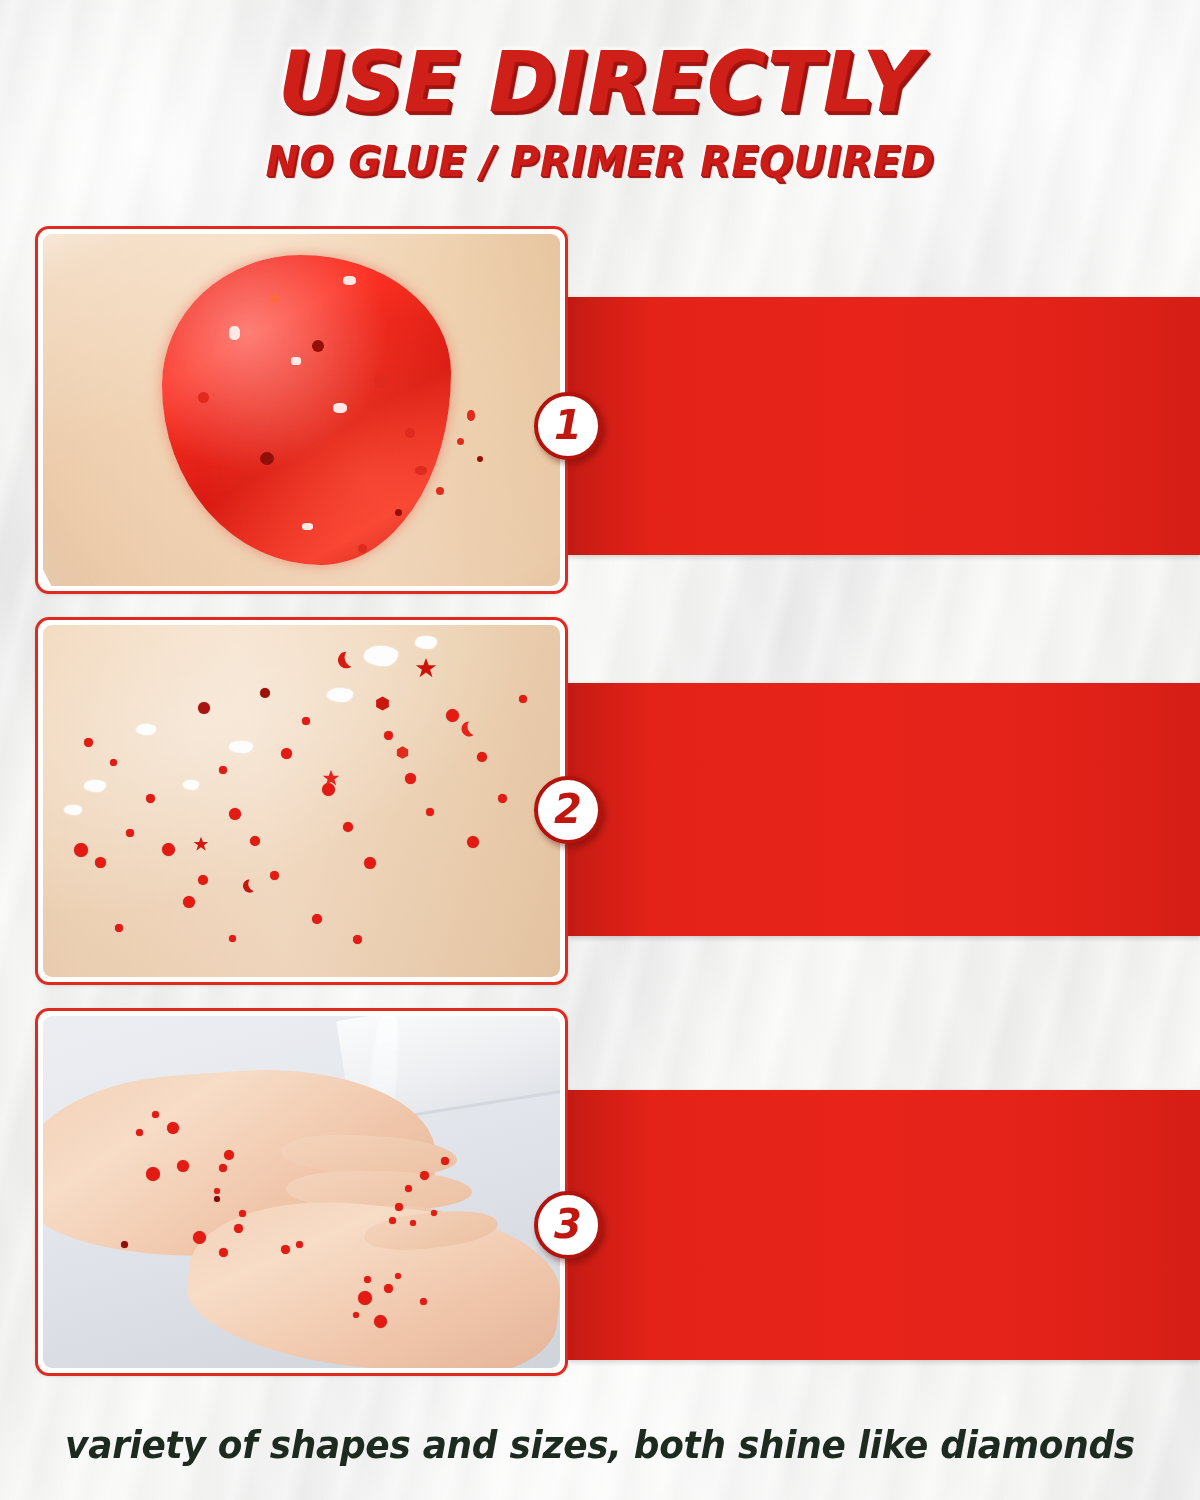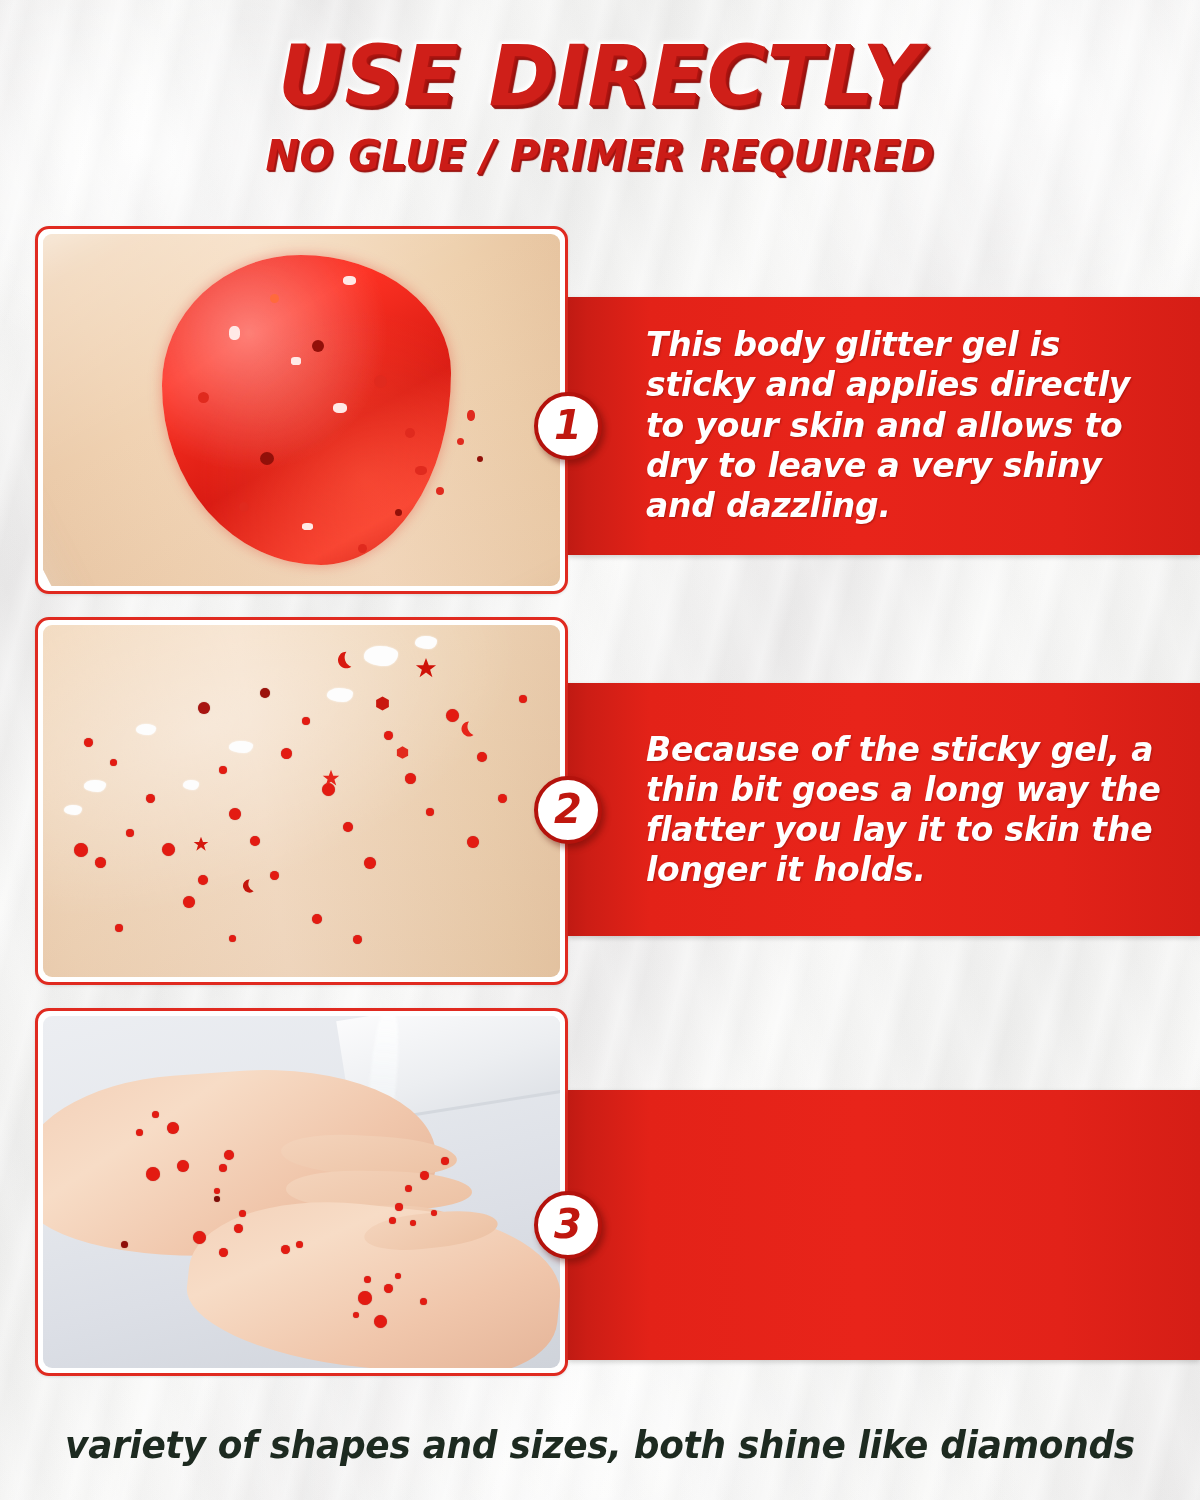"USE DIRECTLY" .headline-wrap { top: 34px -> 40px }
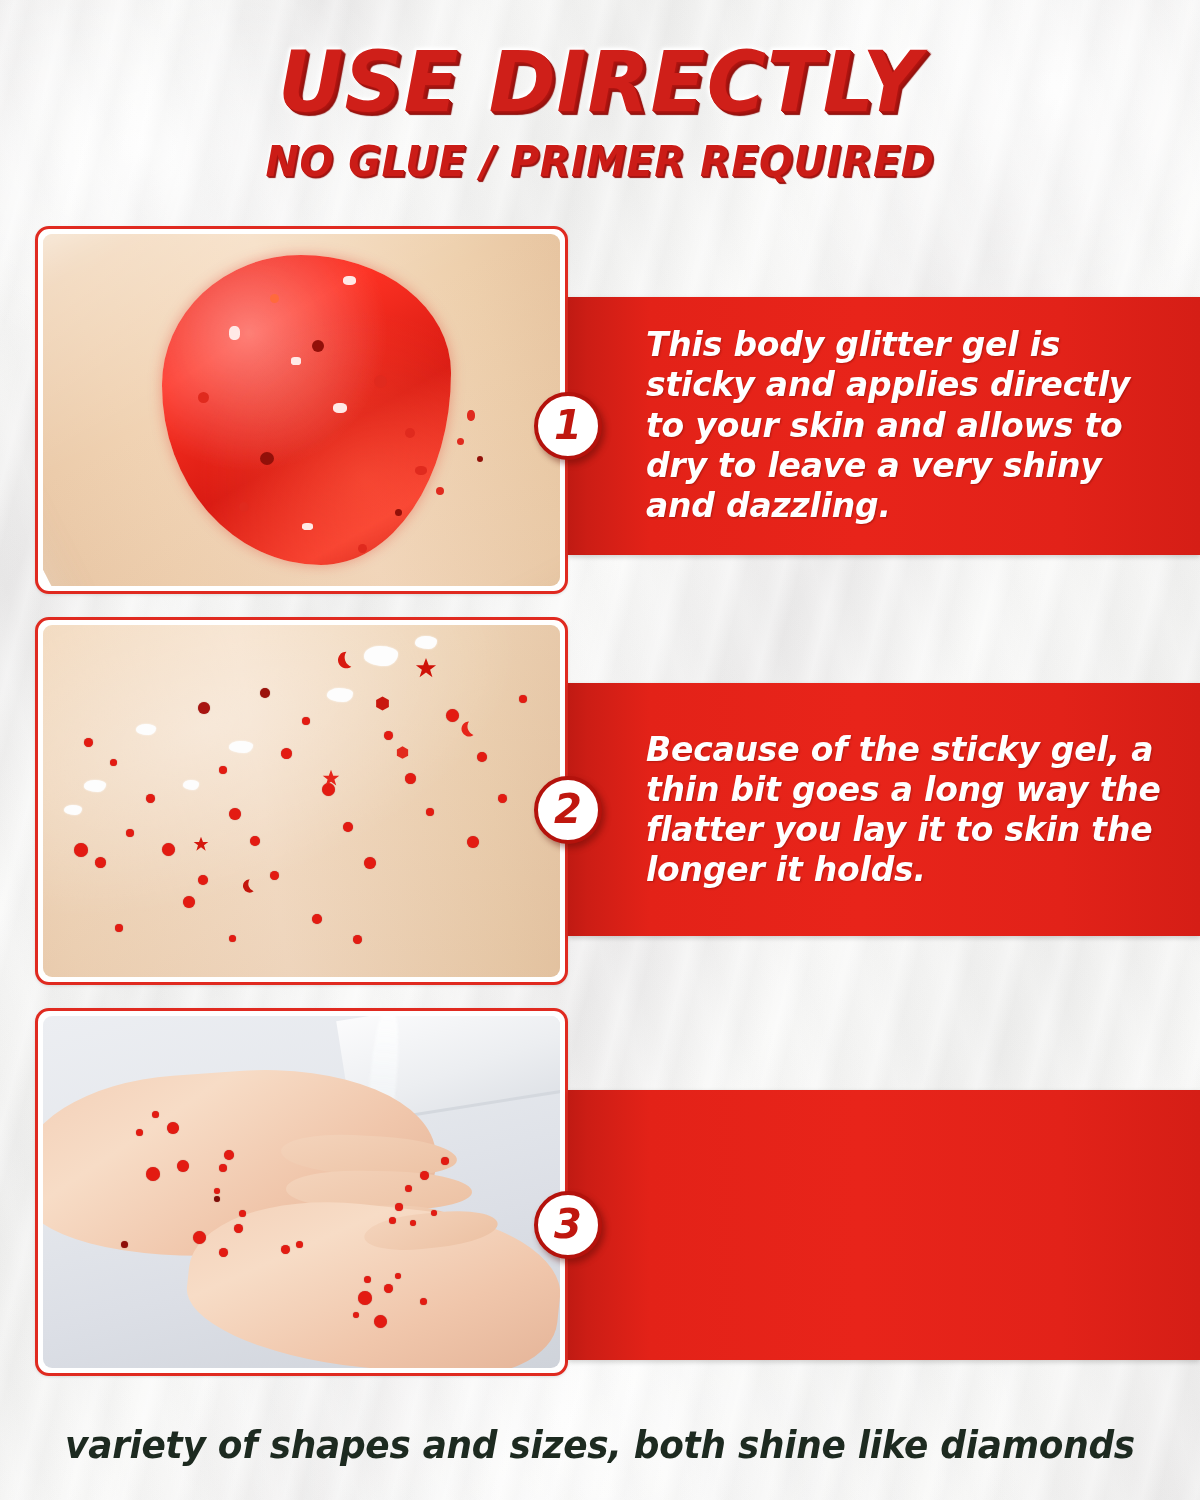"This body glitter gel is" div.panel-text { html: <div>This body glitter gel is sticky and applies directly to your skin and allows to dry to leave a very shiny and dazzling.</div> -> none }
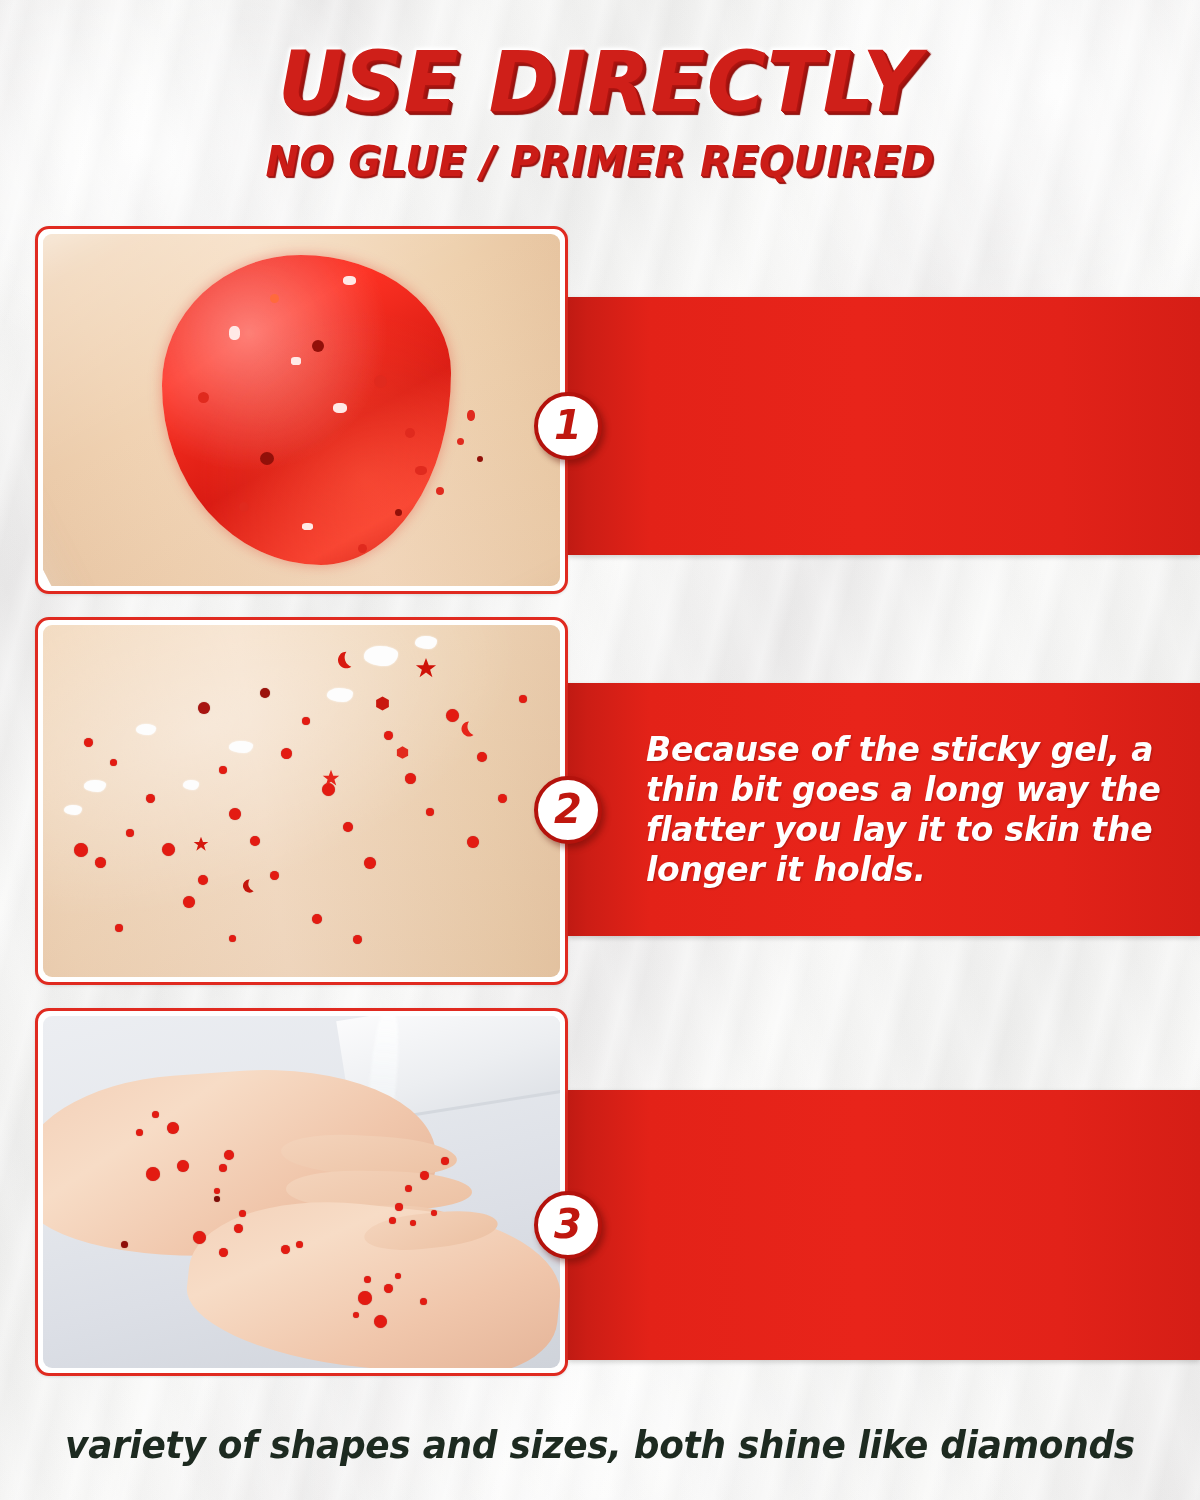"Because of the sticky gel," div.panel-text { html: <div>Because of the sticky gel, a thin bit goes a long way the flatter you lay it to skin the longer it holds.</div> -> none }
